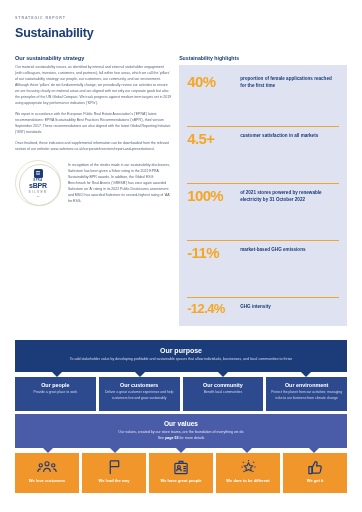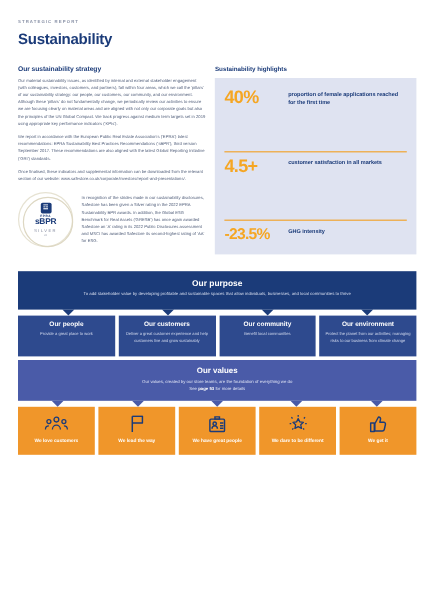"100%" div.hl-row { html: none -> <div> <div>100%</div> <div>of 2021 stores powered by renewable electricity by 31 October 2022</div> </div> }
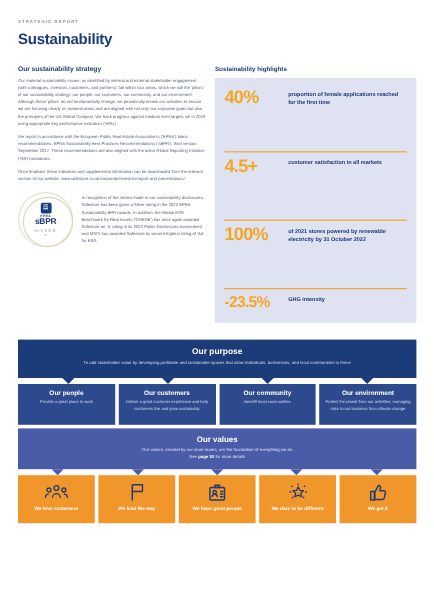"-11%" div.hl-row { html: none -> <div> <div>-11%</div> <div>market-based GHG emissions</div> </div> }
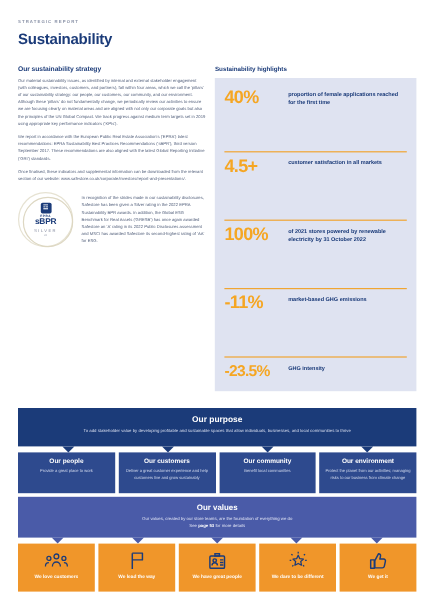"-23.5%" div.hl-num { text: -23.5% -> -12.4% }
